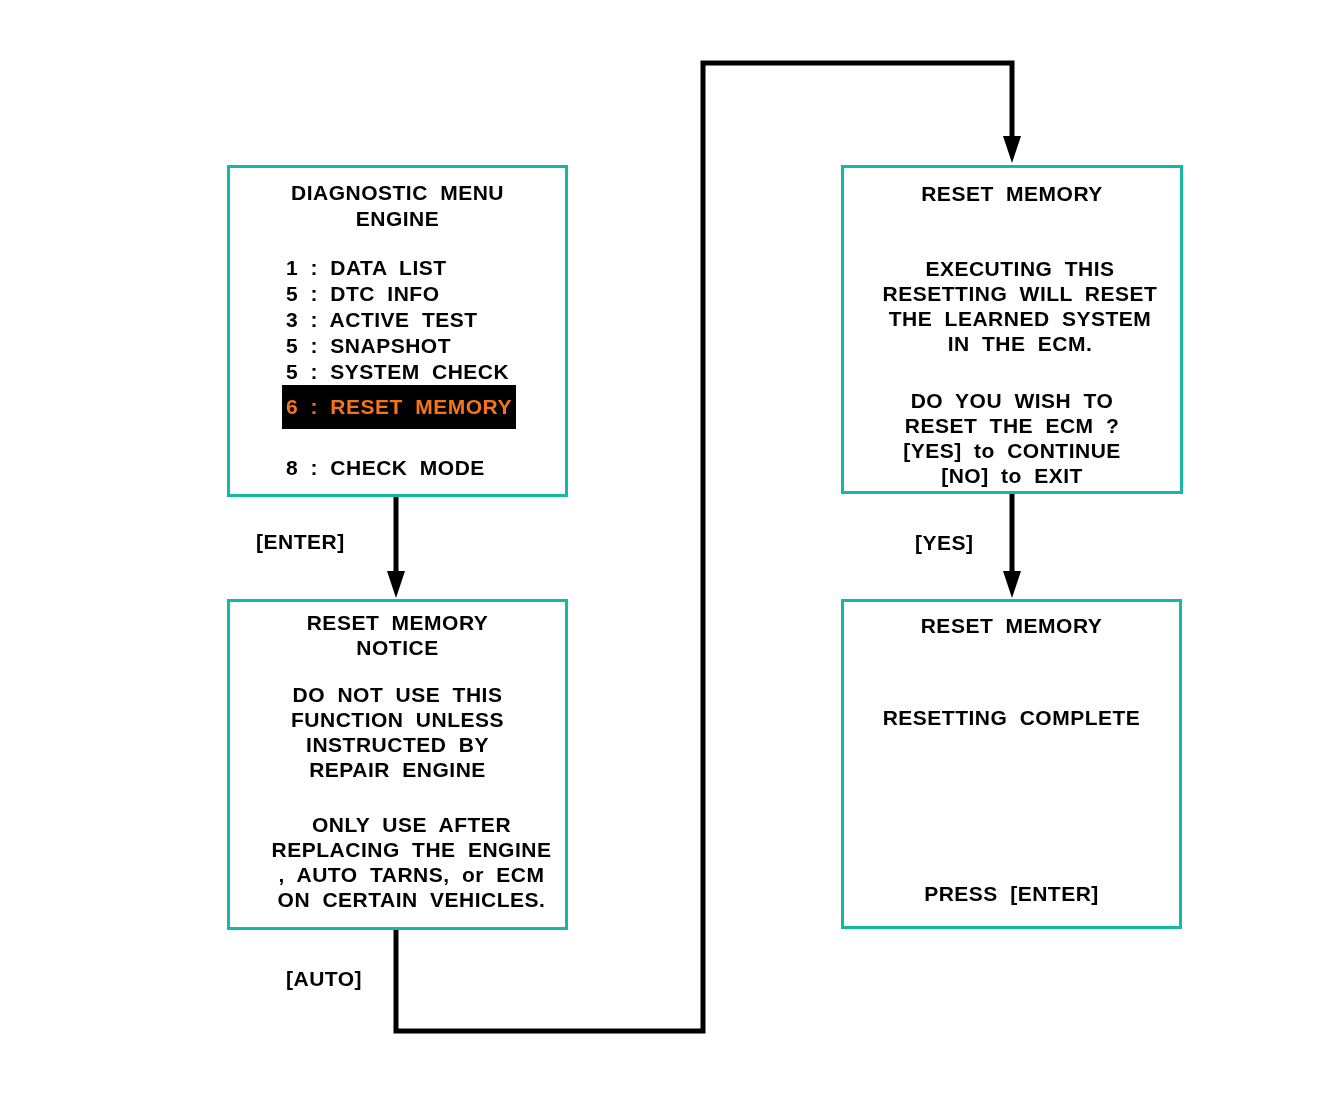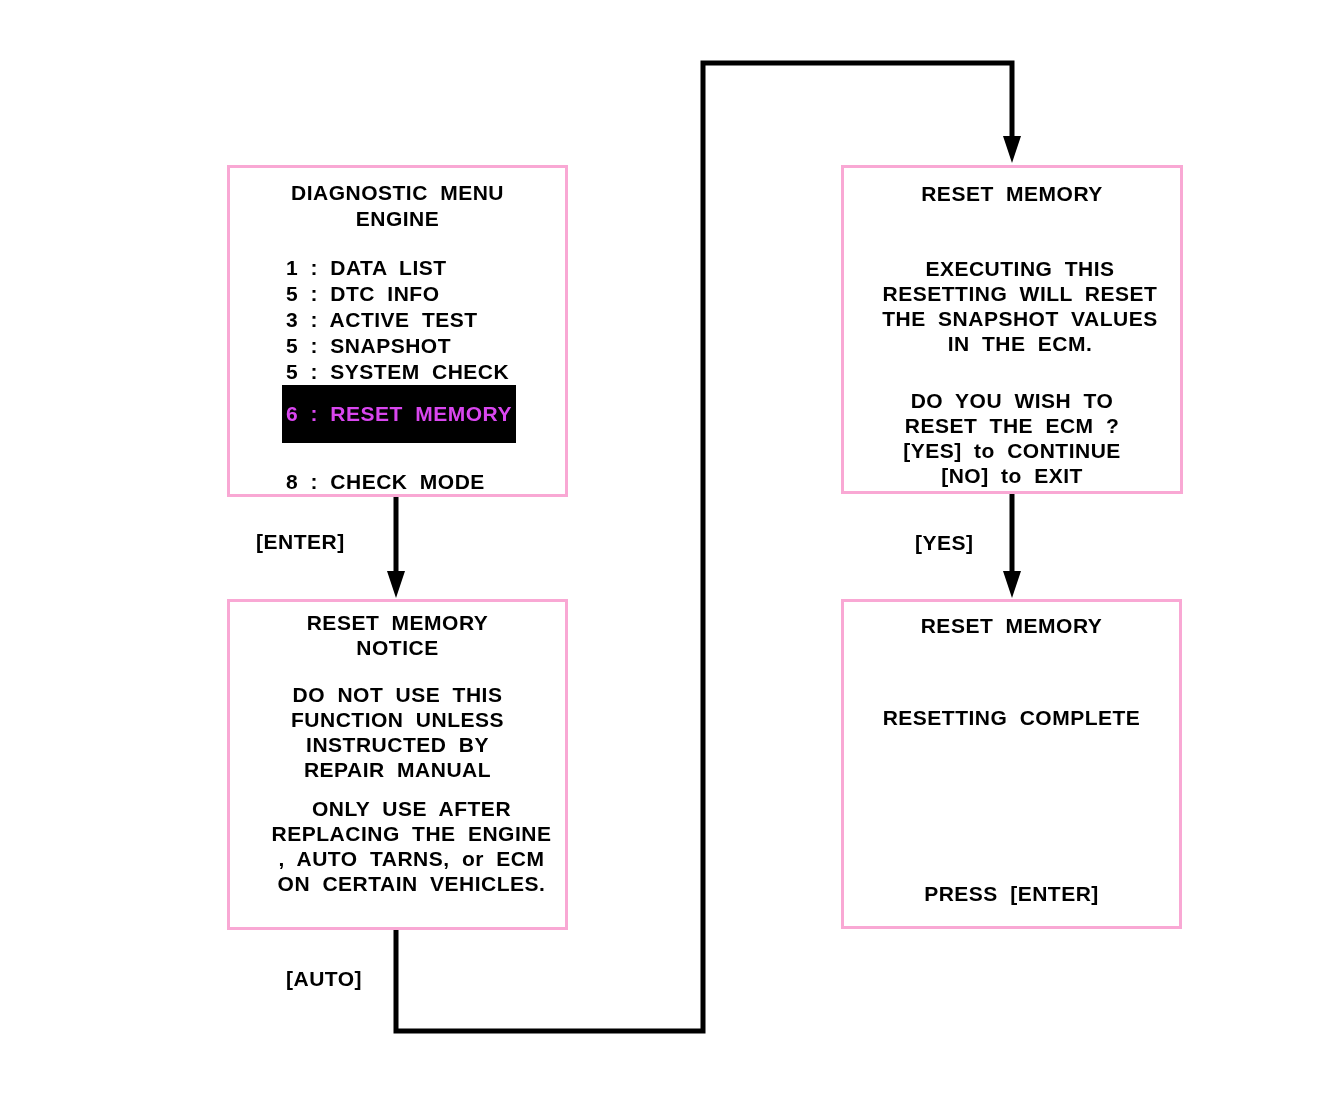"DIAGNOSTIC MENU" .screen { border: 3px solid #f9a8d4 -> 3px solid #14b8a6 }
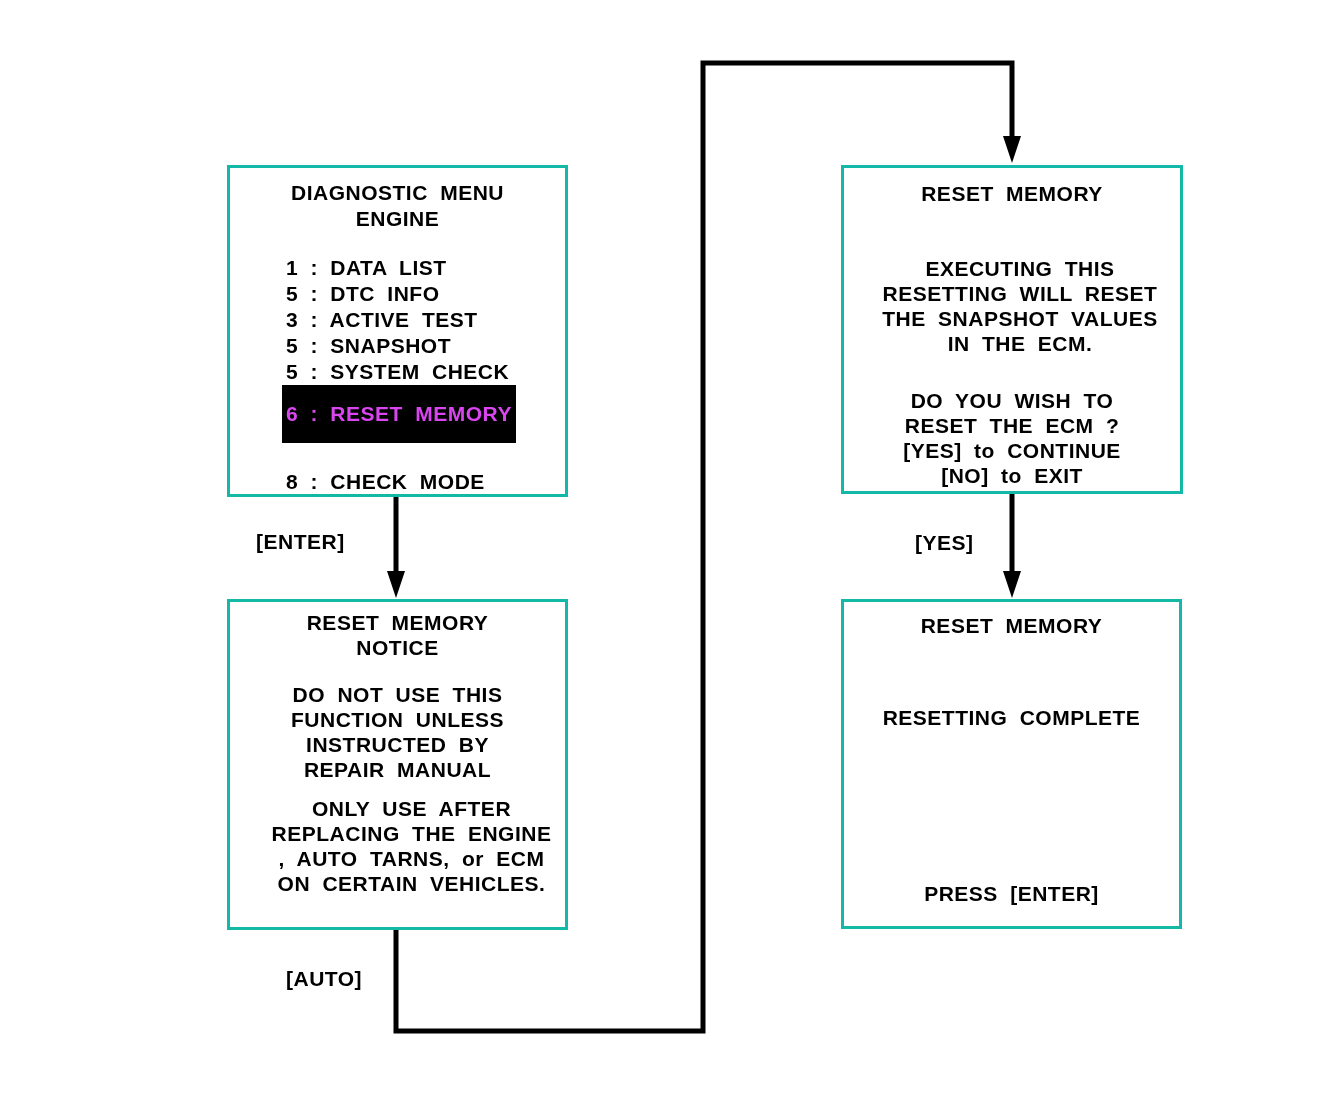"THE SNAPSHOT VALUES" div { text: SNAPSHOT VALUES -> LEARNED SYSTEM }
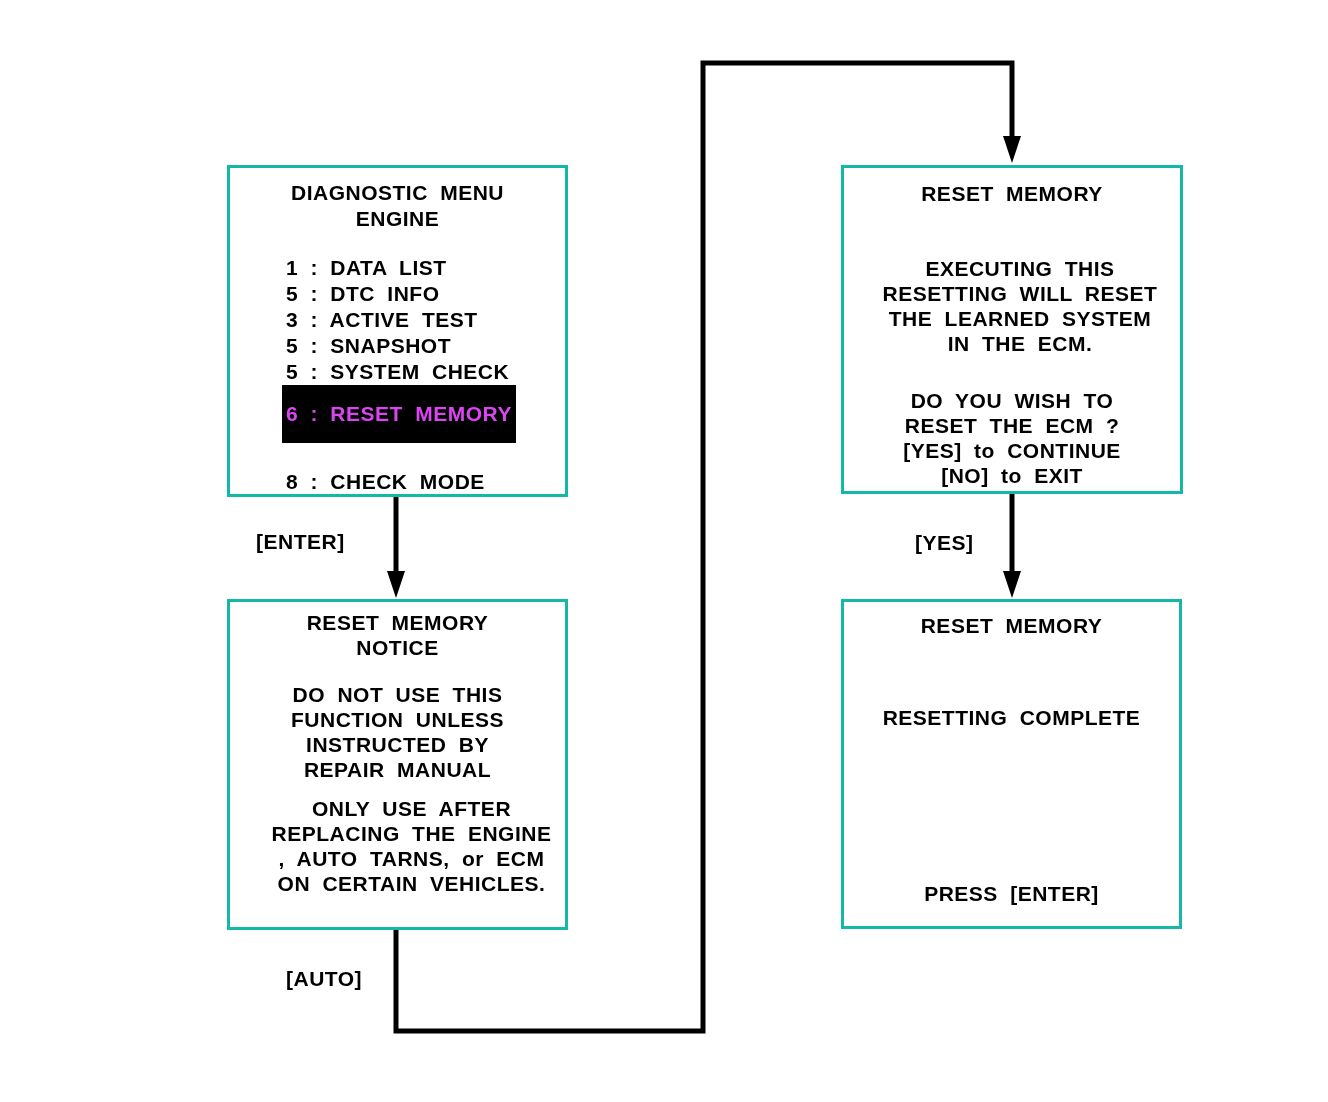"6 : RESET MEMORY" .menu-item .hl { color: #d946ef -> #f97316; padding: 16px 4px -> 9px 4px }
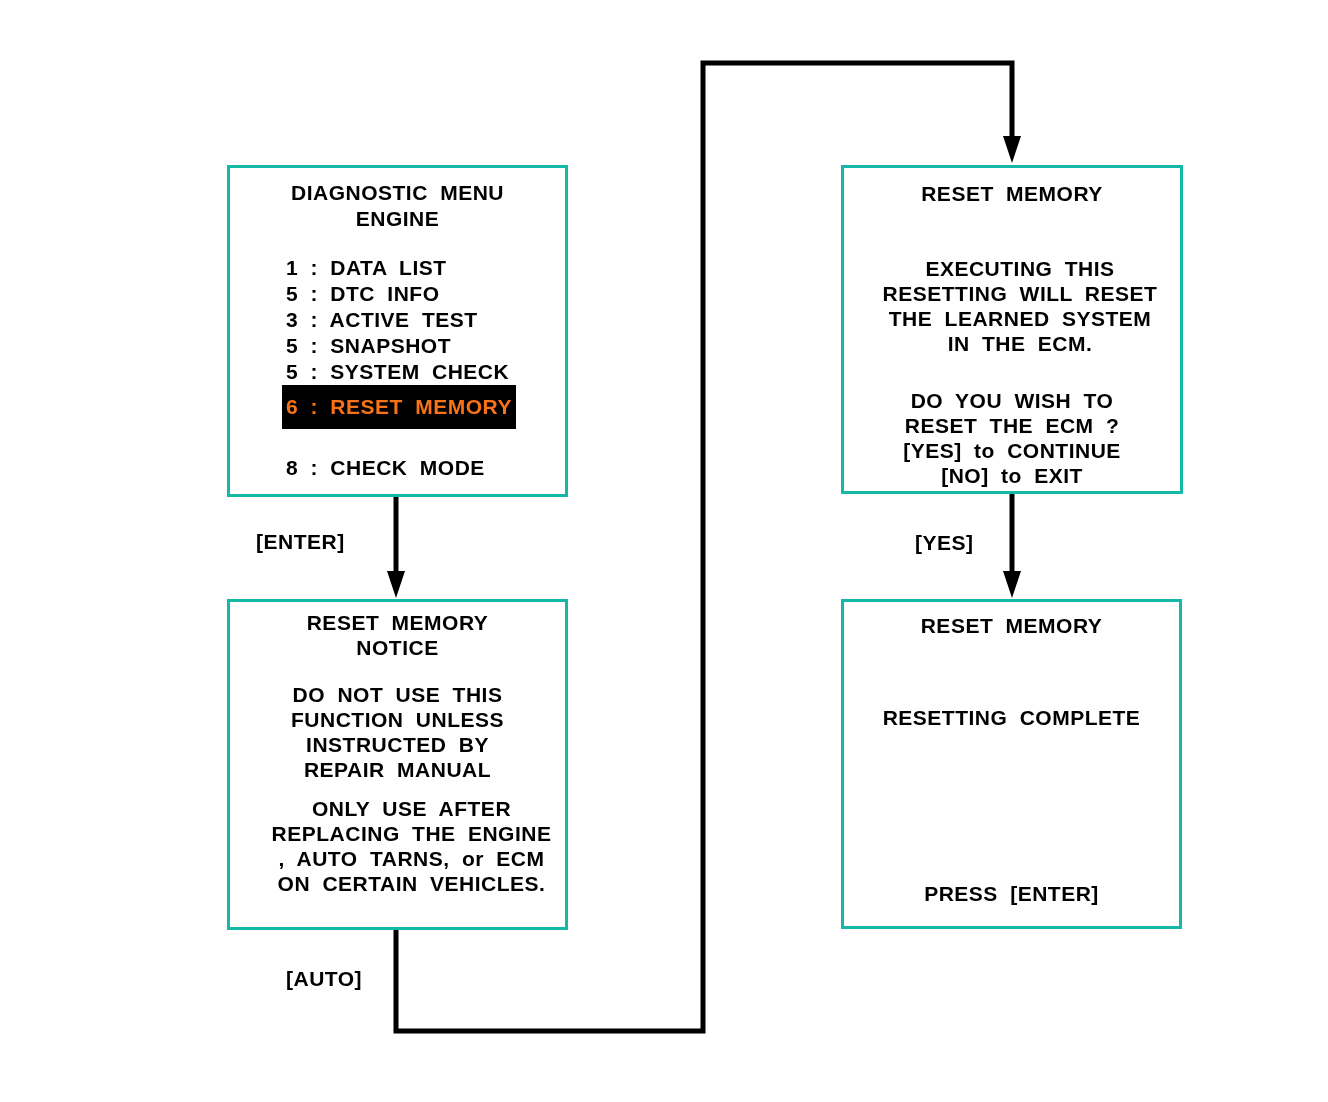"REPAIR MANUAL" div { text: MANUAL -> ENGINE }
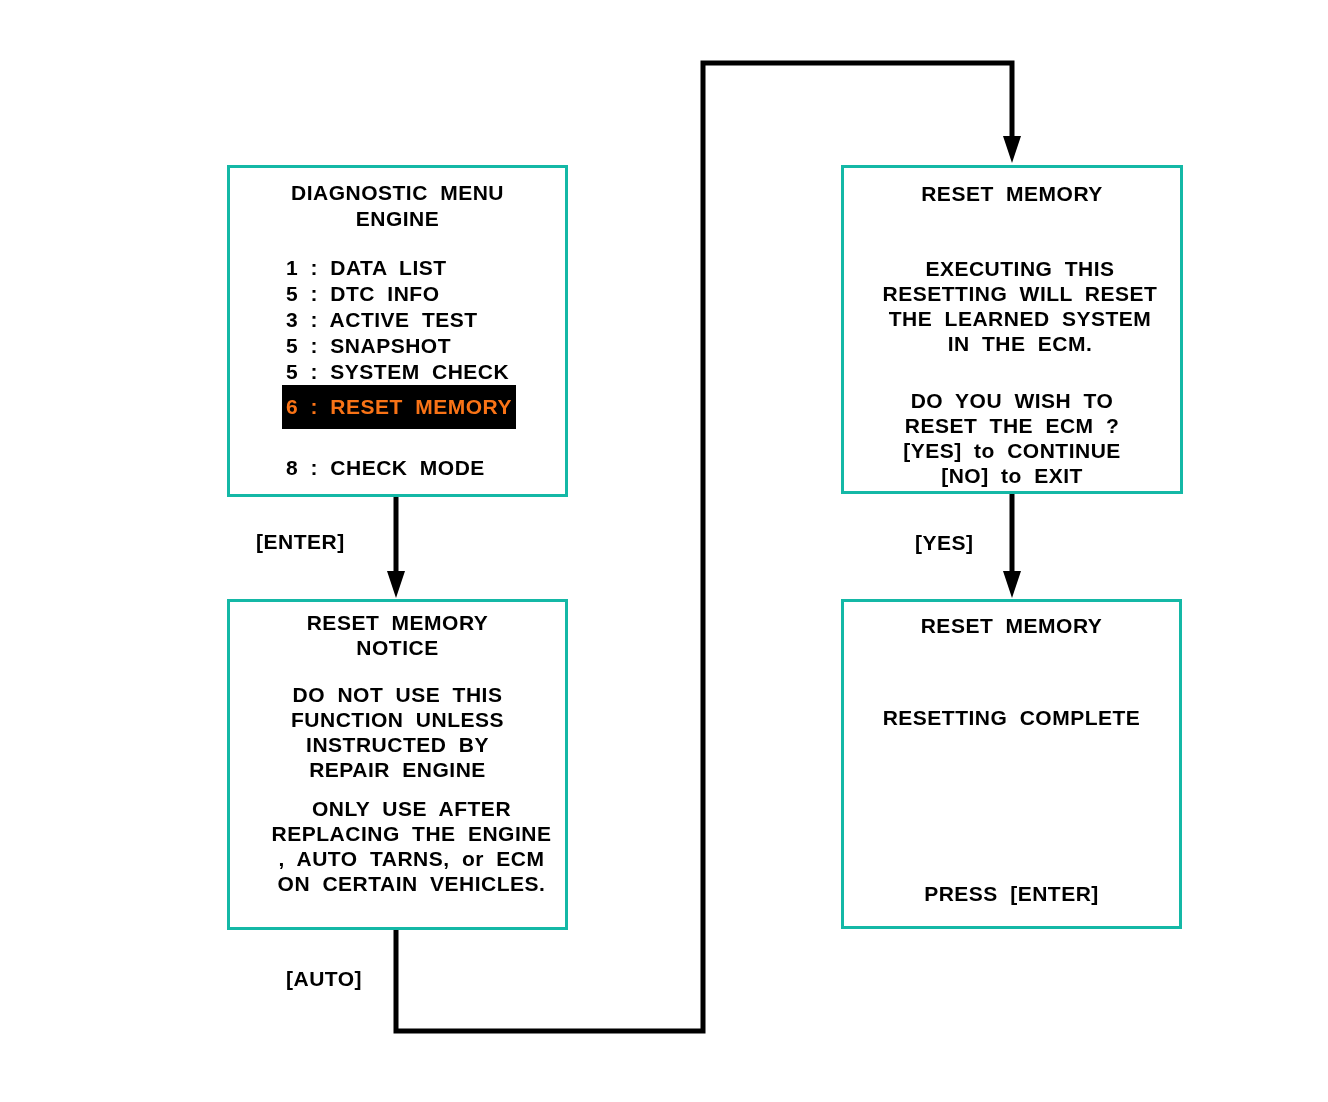"ONLY USE AFTER" #screen-notice .para2 { margin-top: 14px -> 30px }
